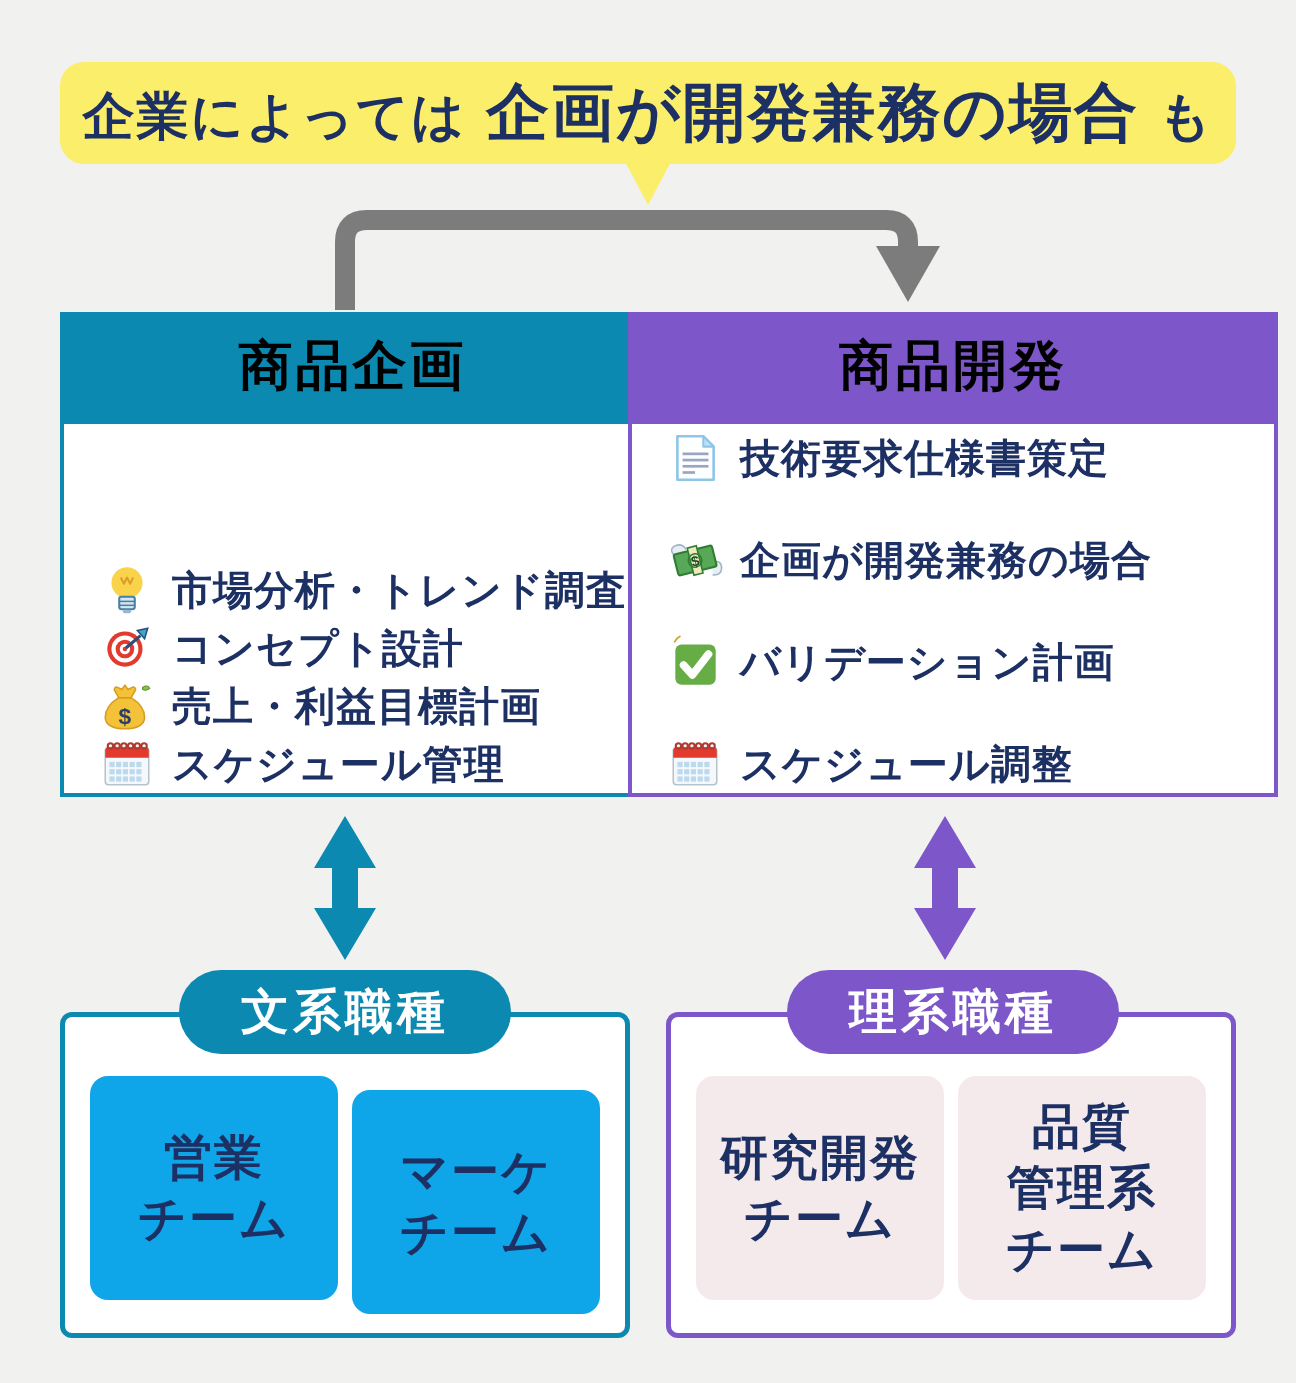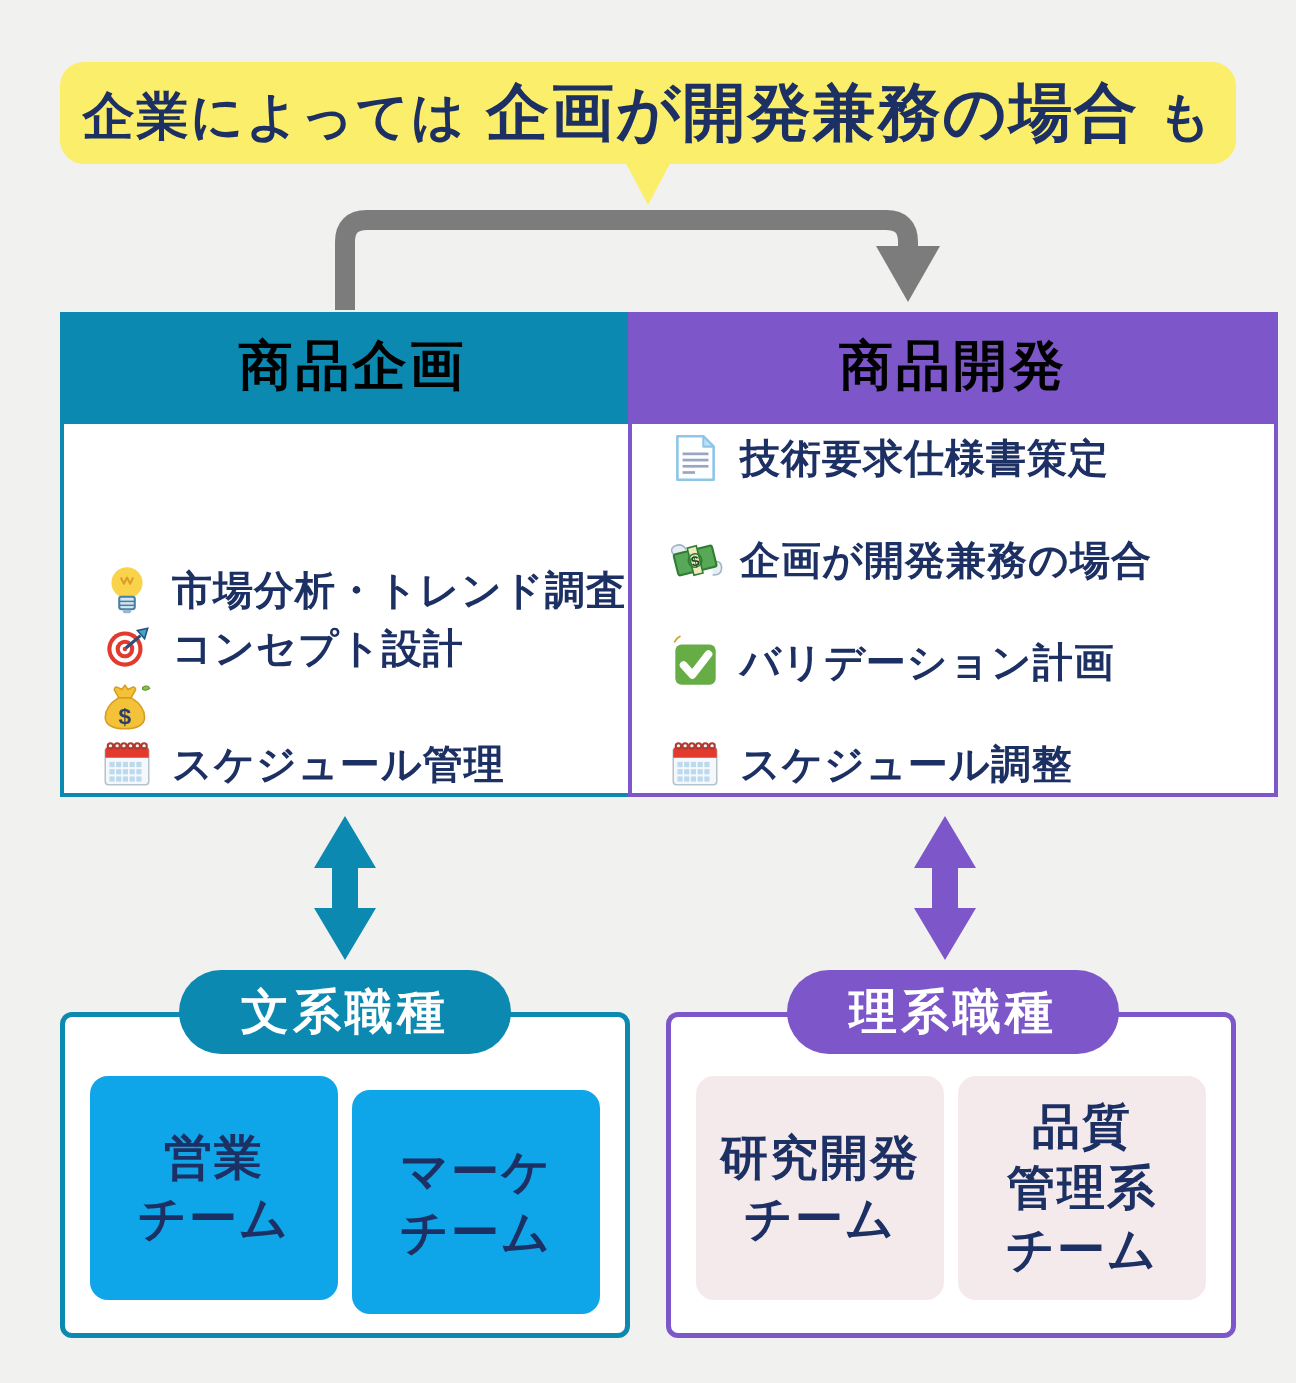"売上・利益目標計画" span.txt { html: none -> <span>売上・利益目標計画</span> }
